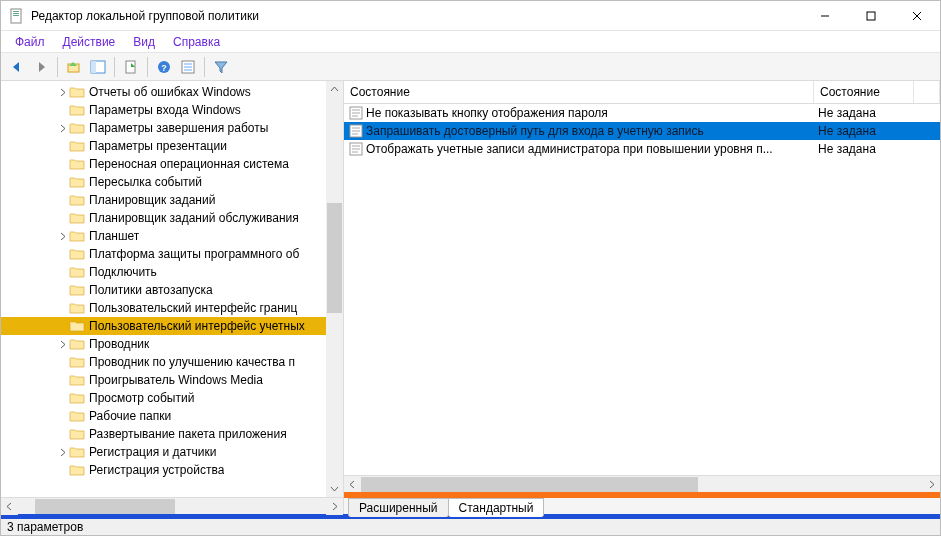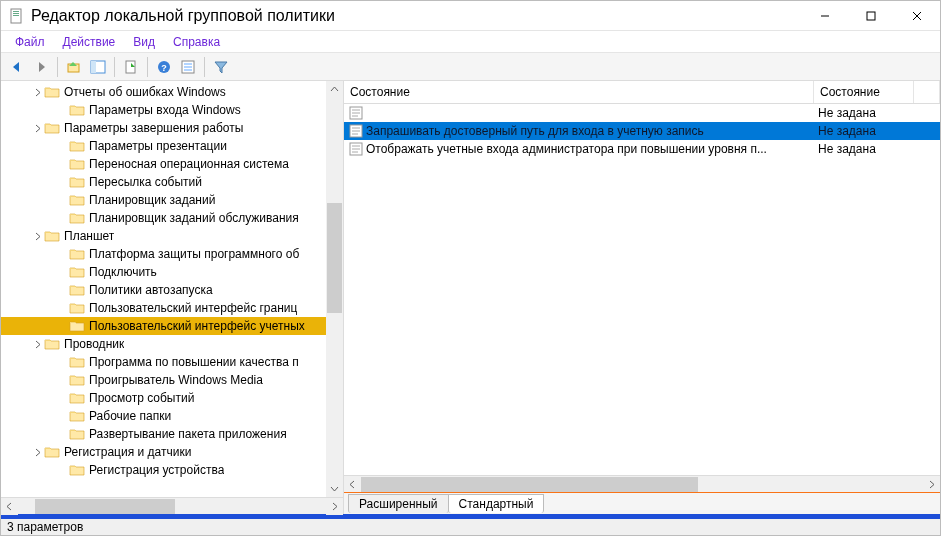"Редактор локальной групповой политики" .titlebar-text { font-size: 16px -> 12px }
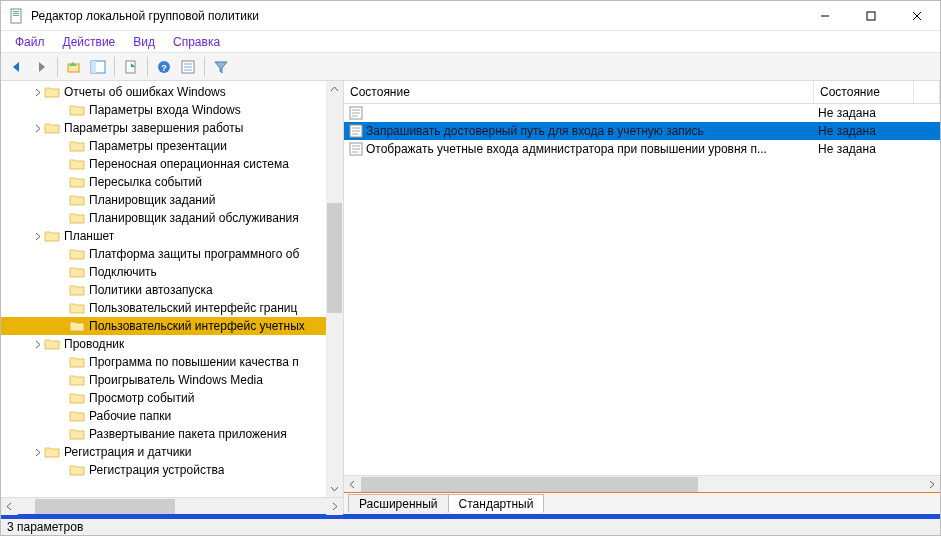"Отчеты об ошибках Windows" .tree-row.expandable { padding-left: 30px -> 55px }
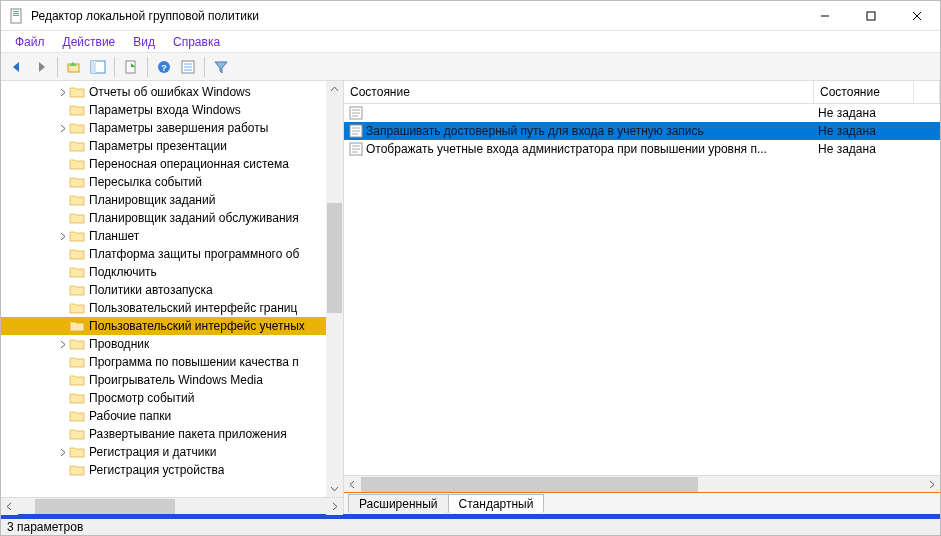"Не показывать кнопку отображения пароля" span { html: none -> <span>Не показывать кнопку отображения пароля</span> }
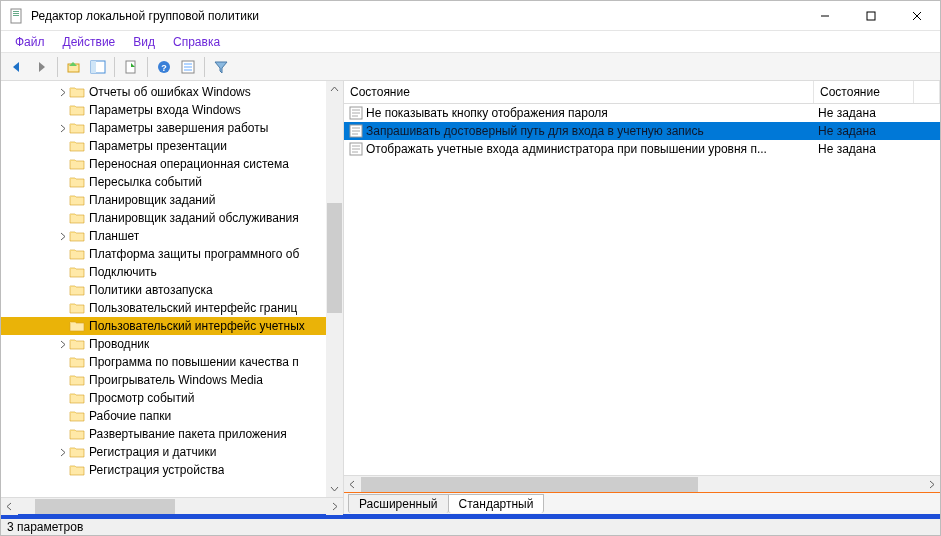"Отображать учетные входа администратора" span { text: входа -> записи }
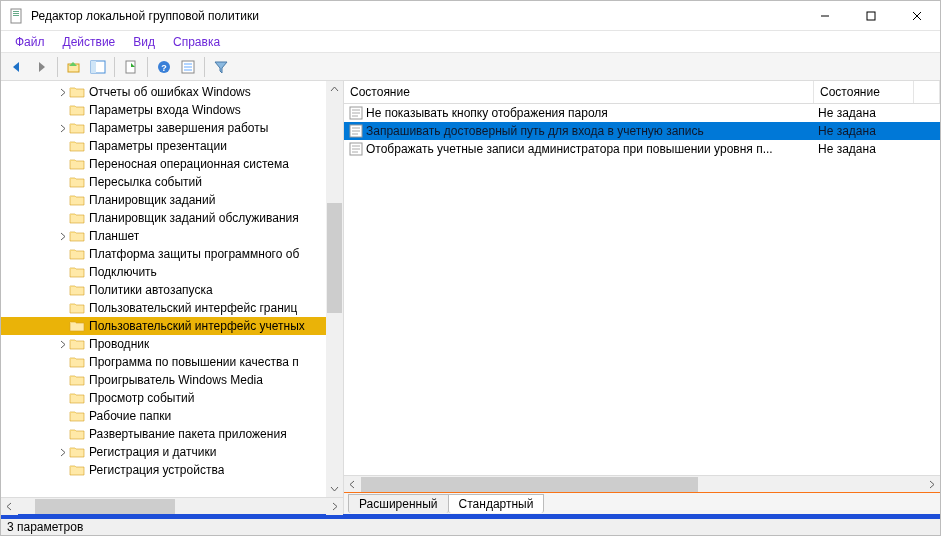"Программа по повышении качества п" span.tree-label { text: Программа по повышении -> Проводник по улучшению }
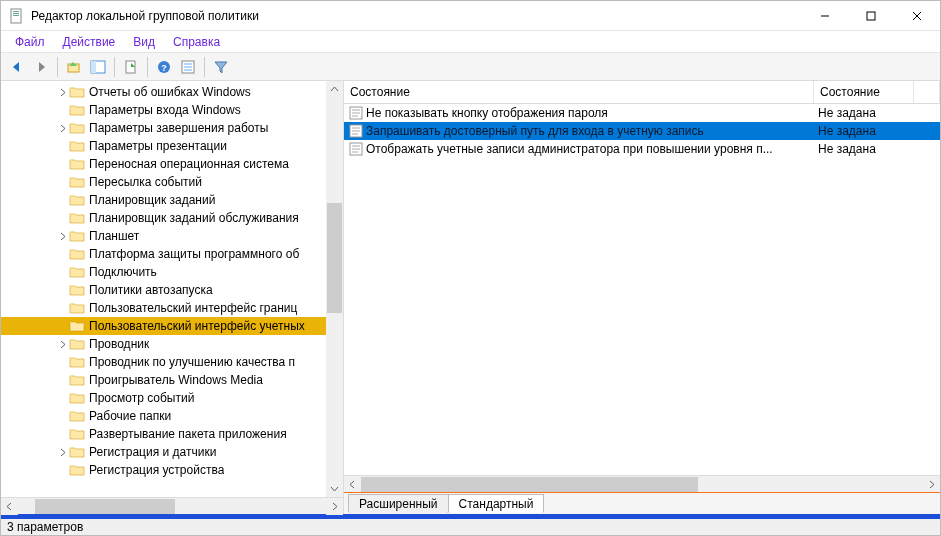"Расширенный" .tabs-row { align-items: center -> flex-start; border-top: 1px solid #f97316 -> 6px solid #f97316 }
